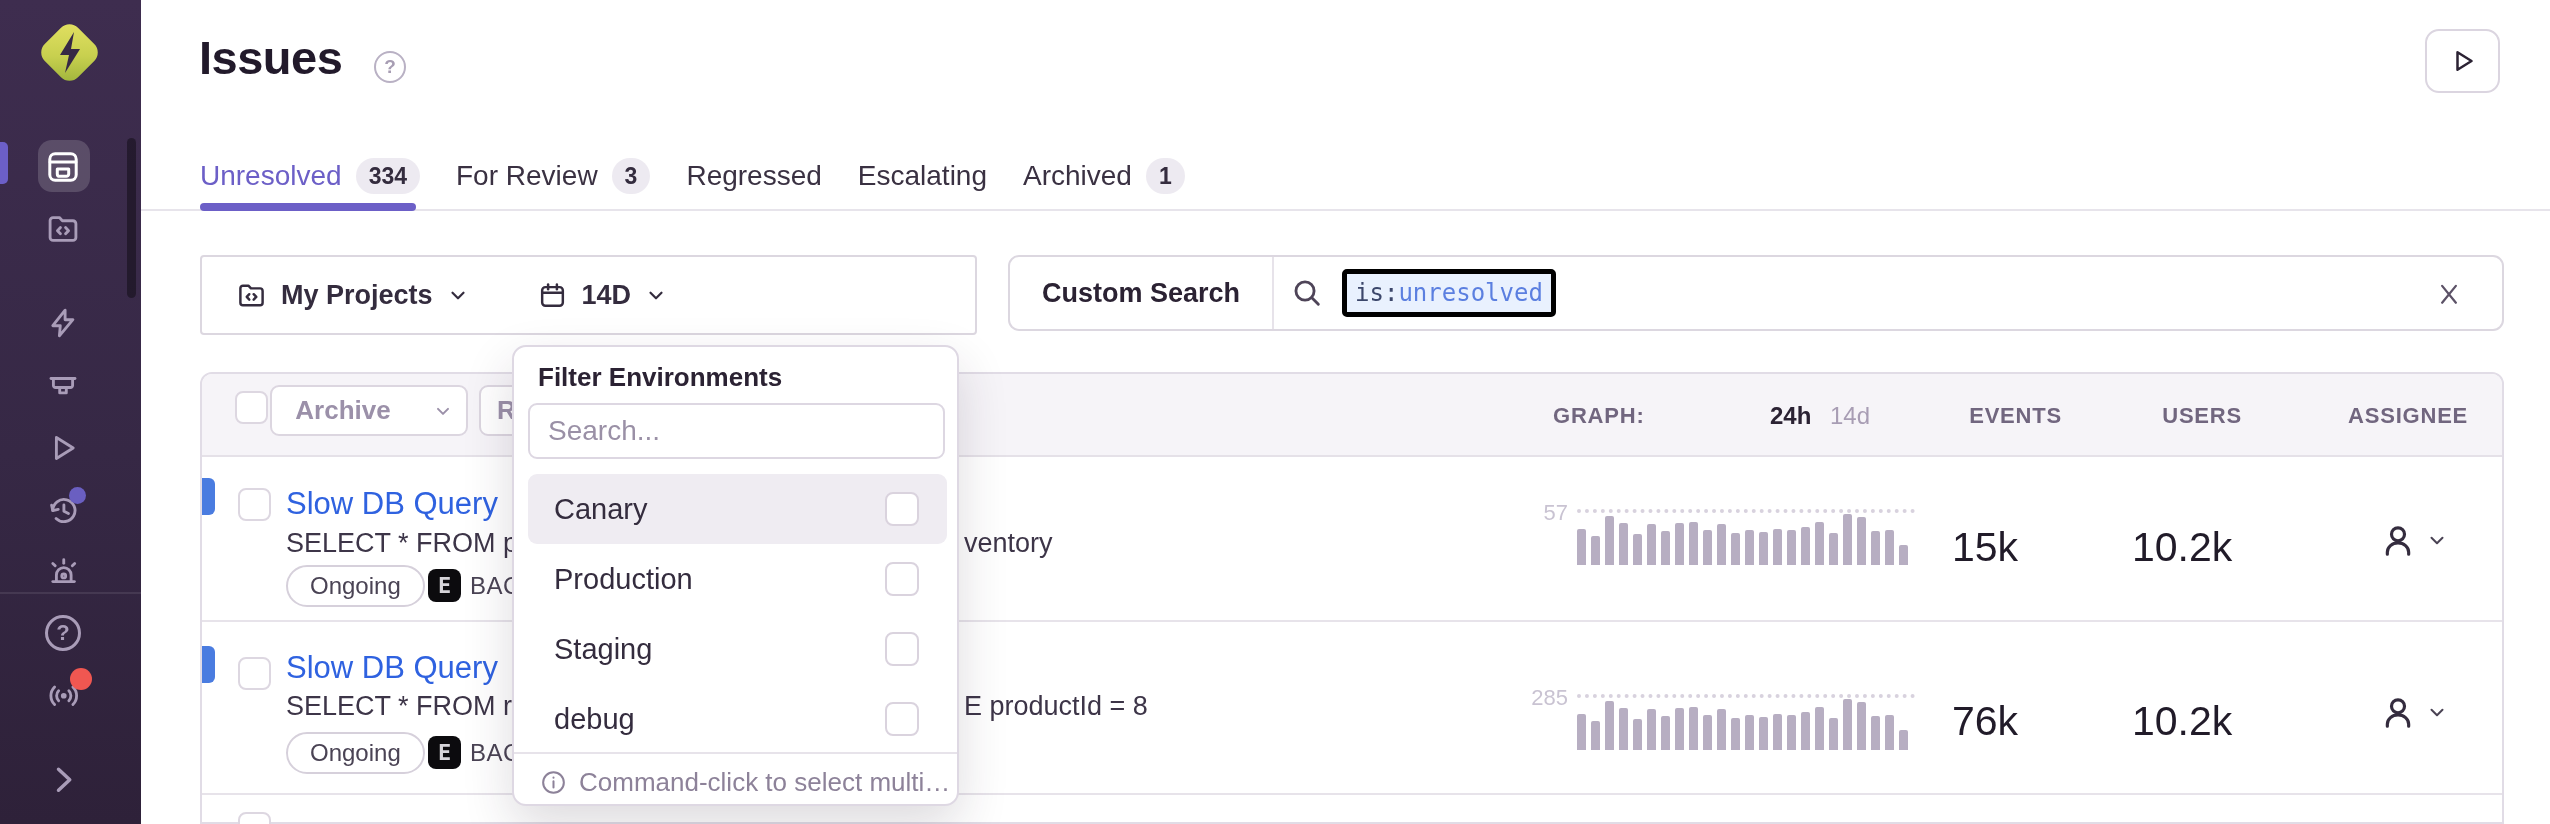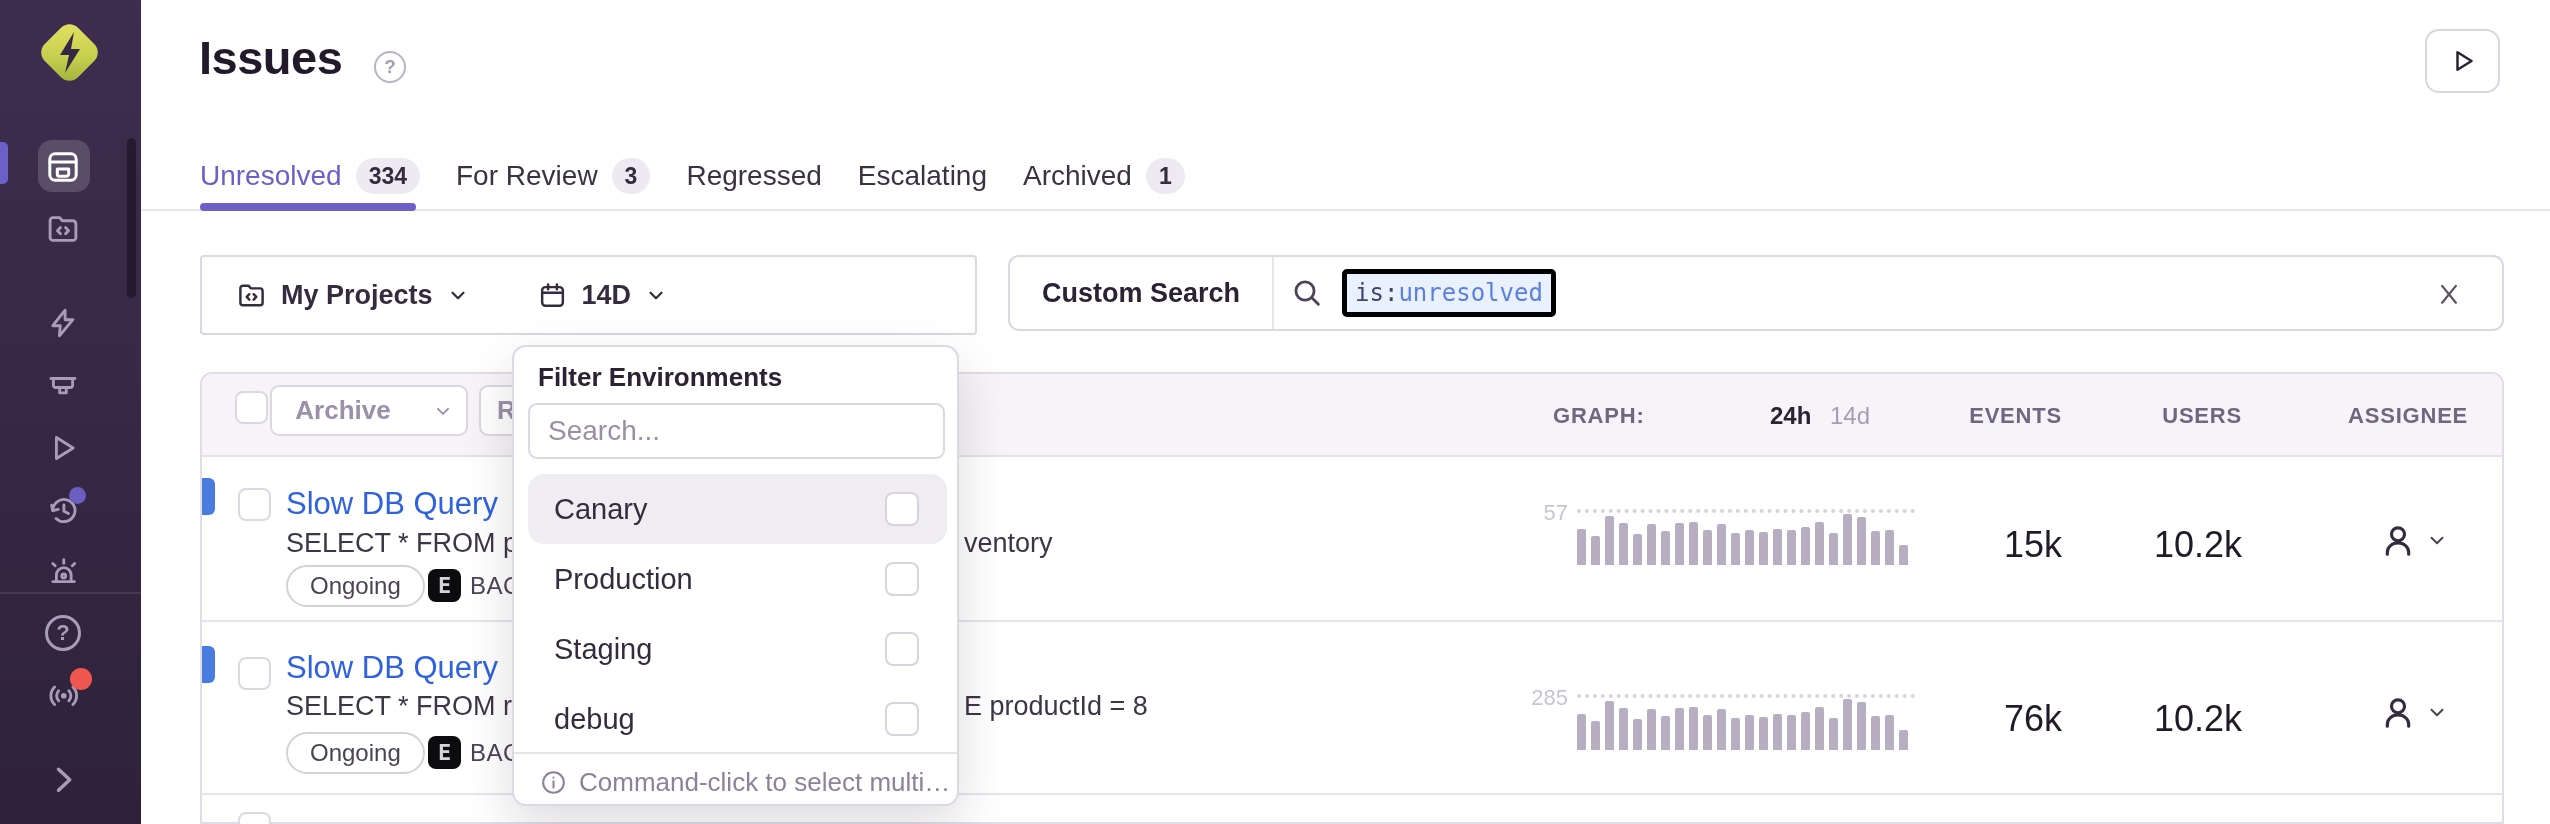"Canary" .dd-option { border-radius: 16px -> 9px }
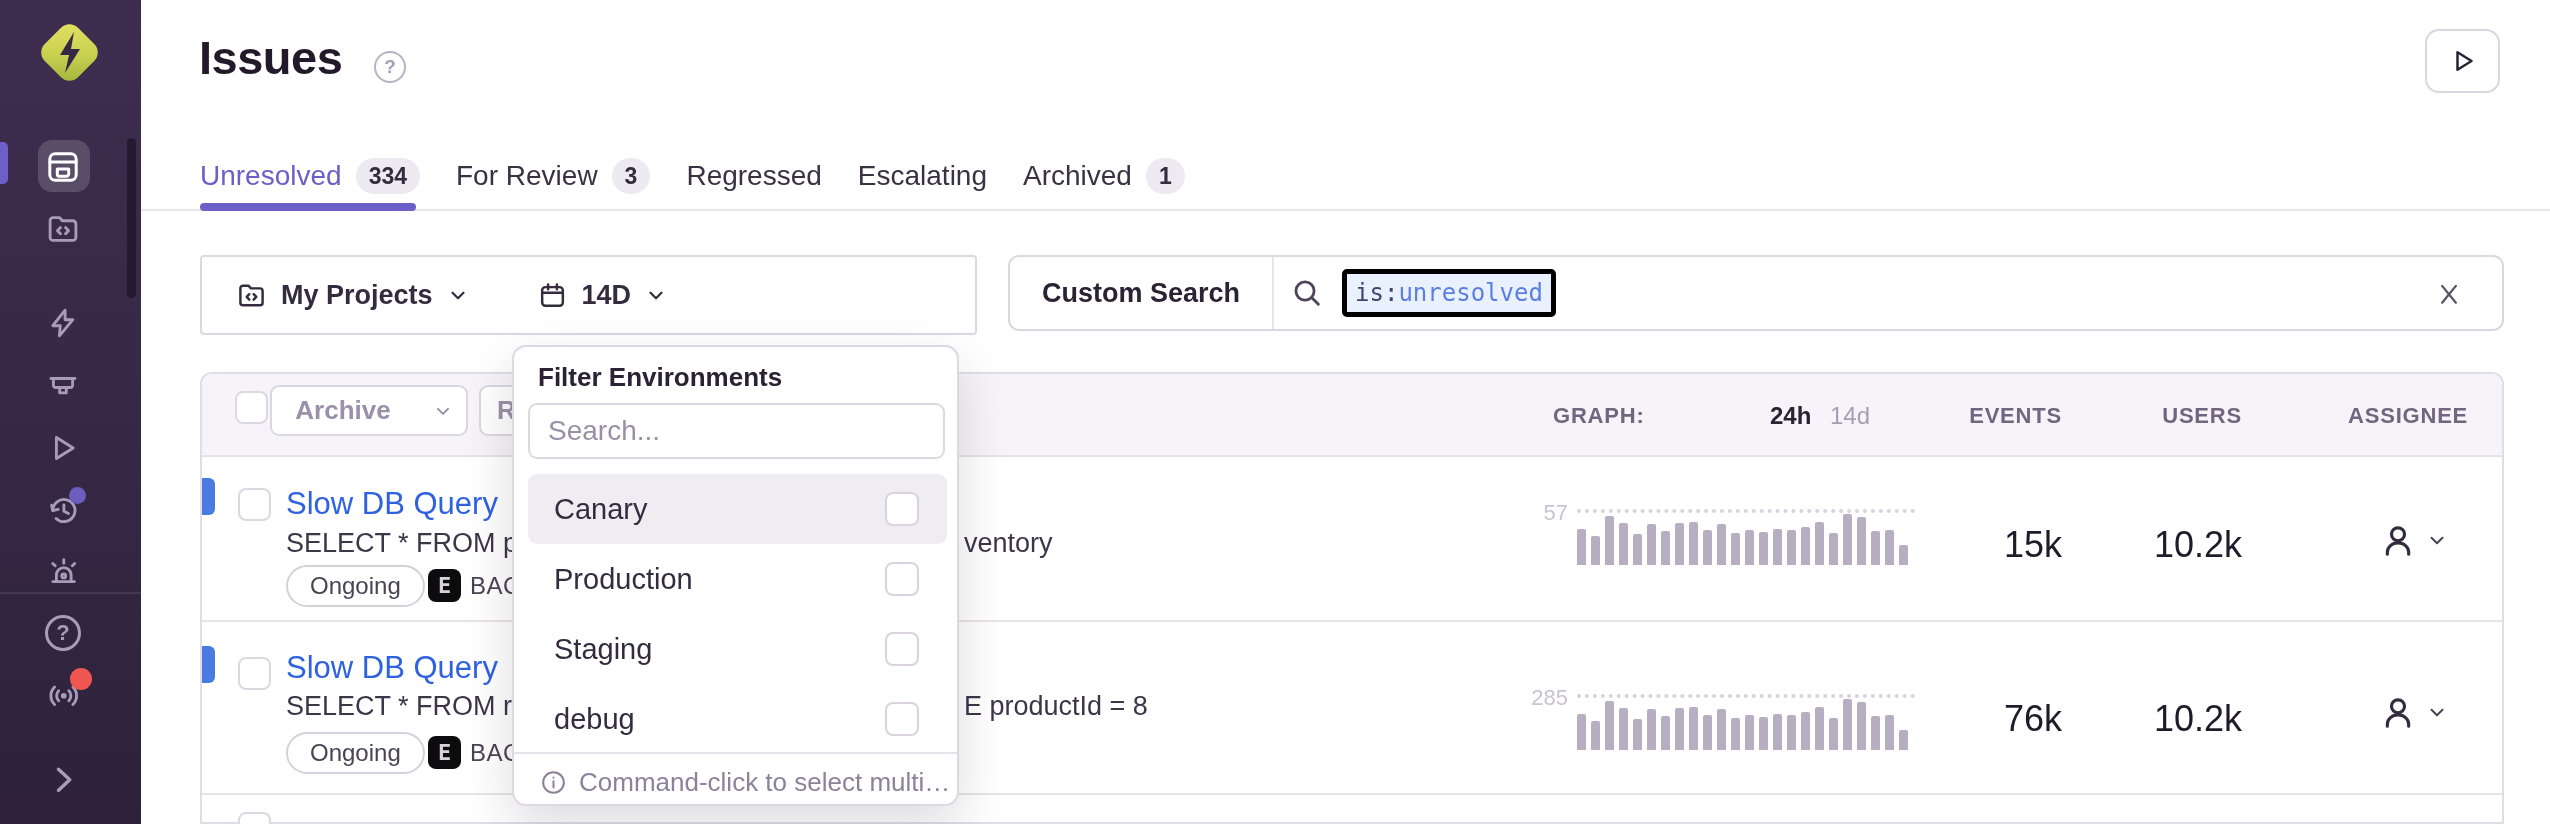"15k" .num { font-size: 36px -> 41px; text-align: right -> none }
